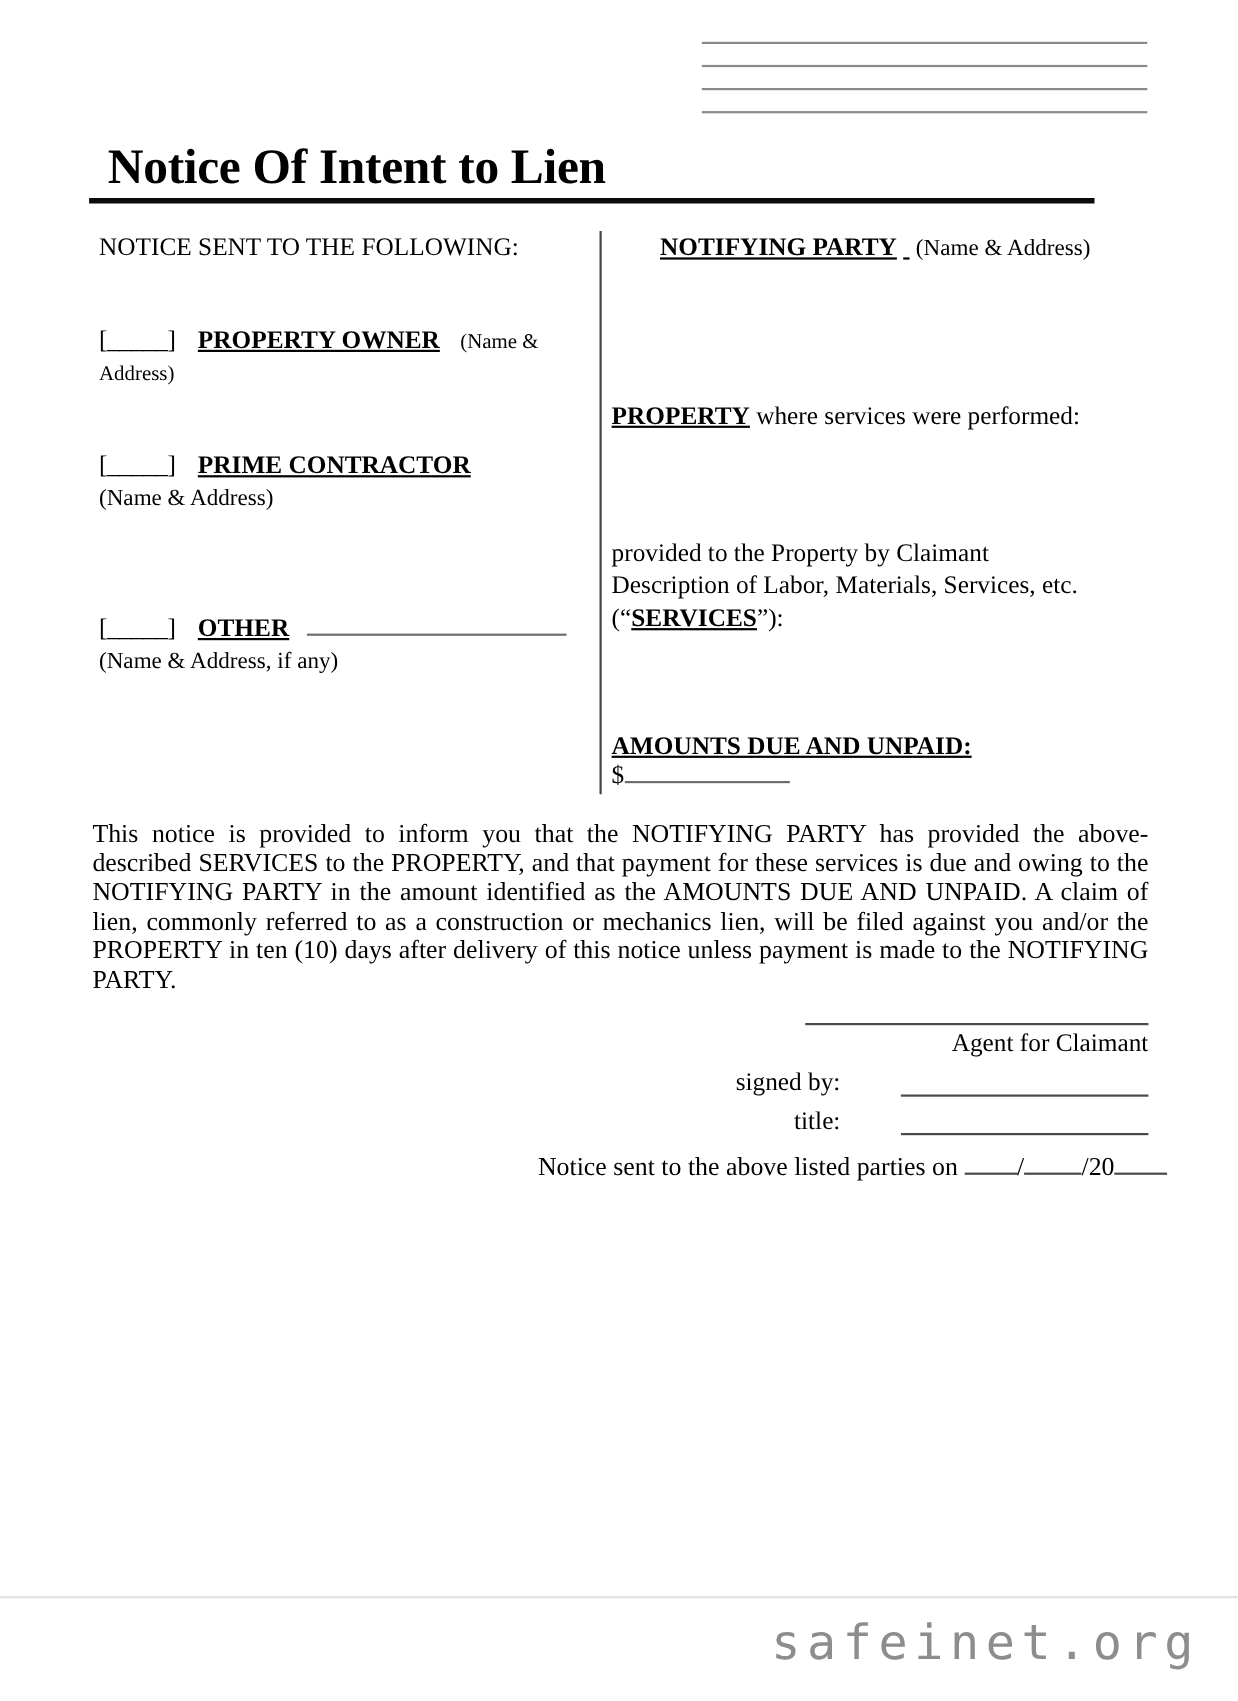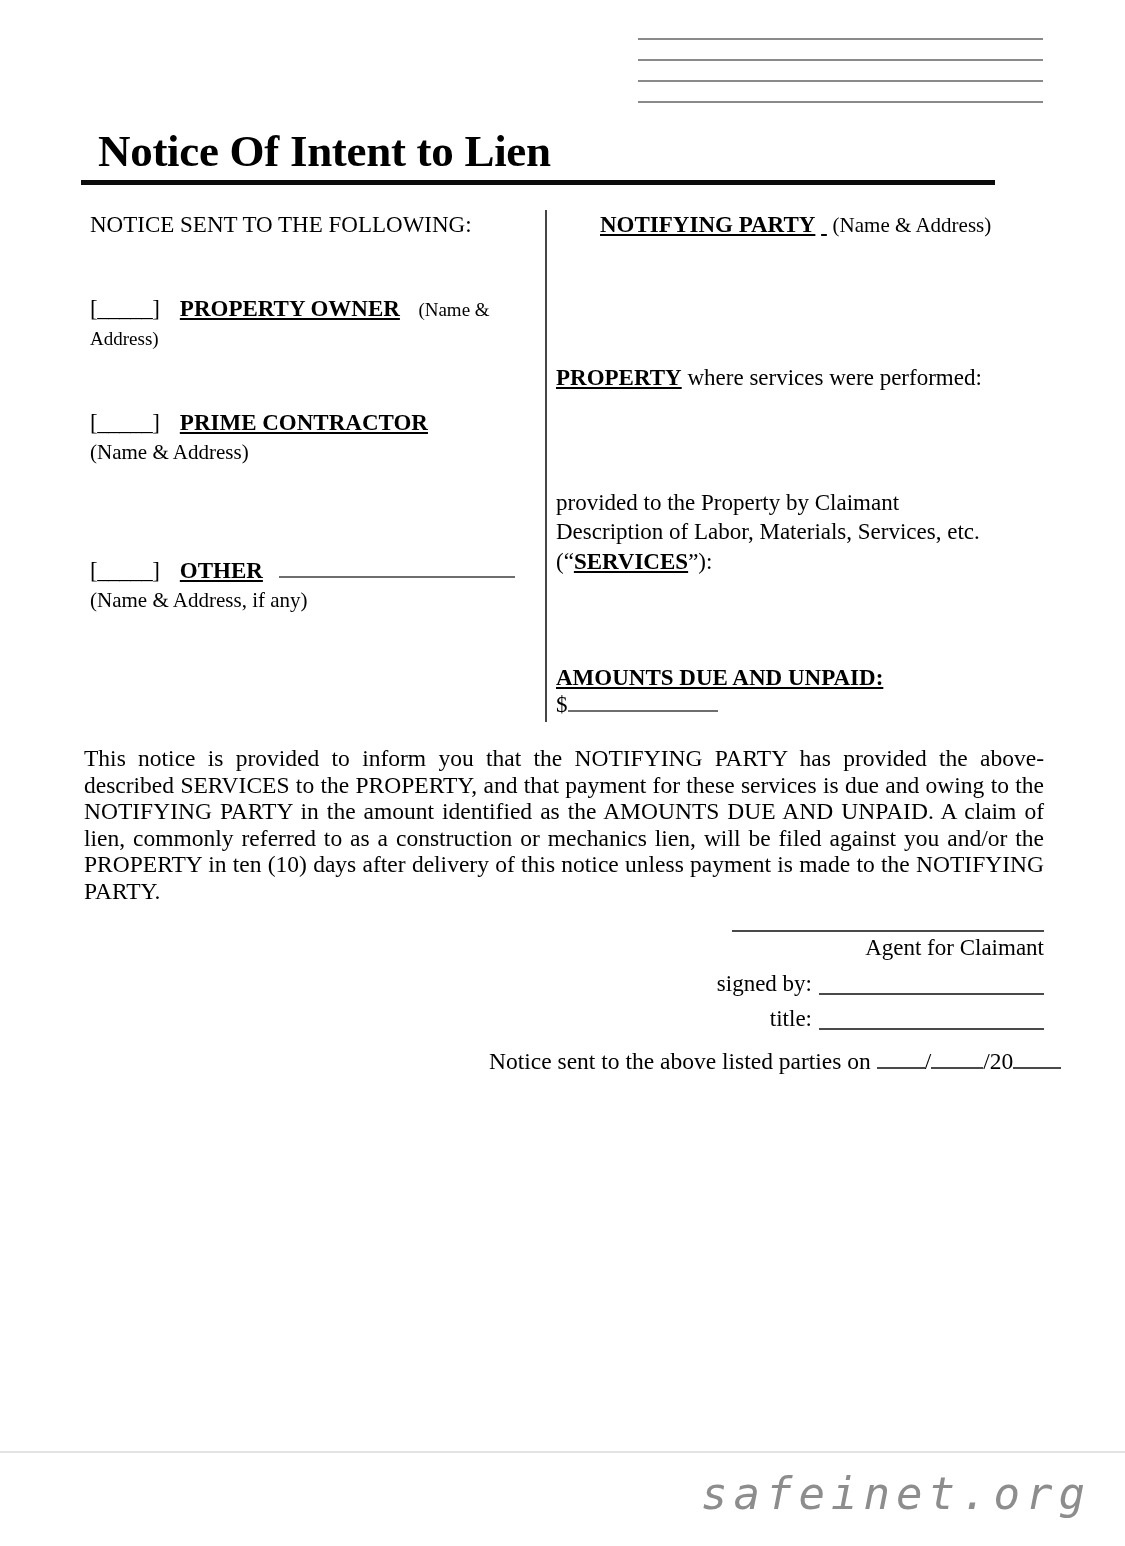"signed by:" .sig-field { align-items: center -> flex-end; gap: none -> 48px }
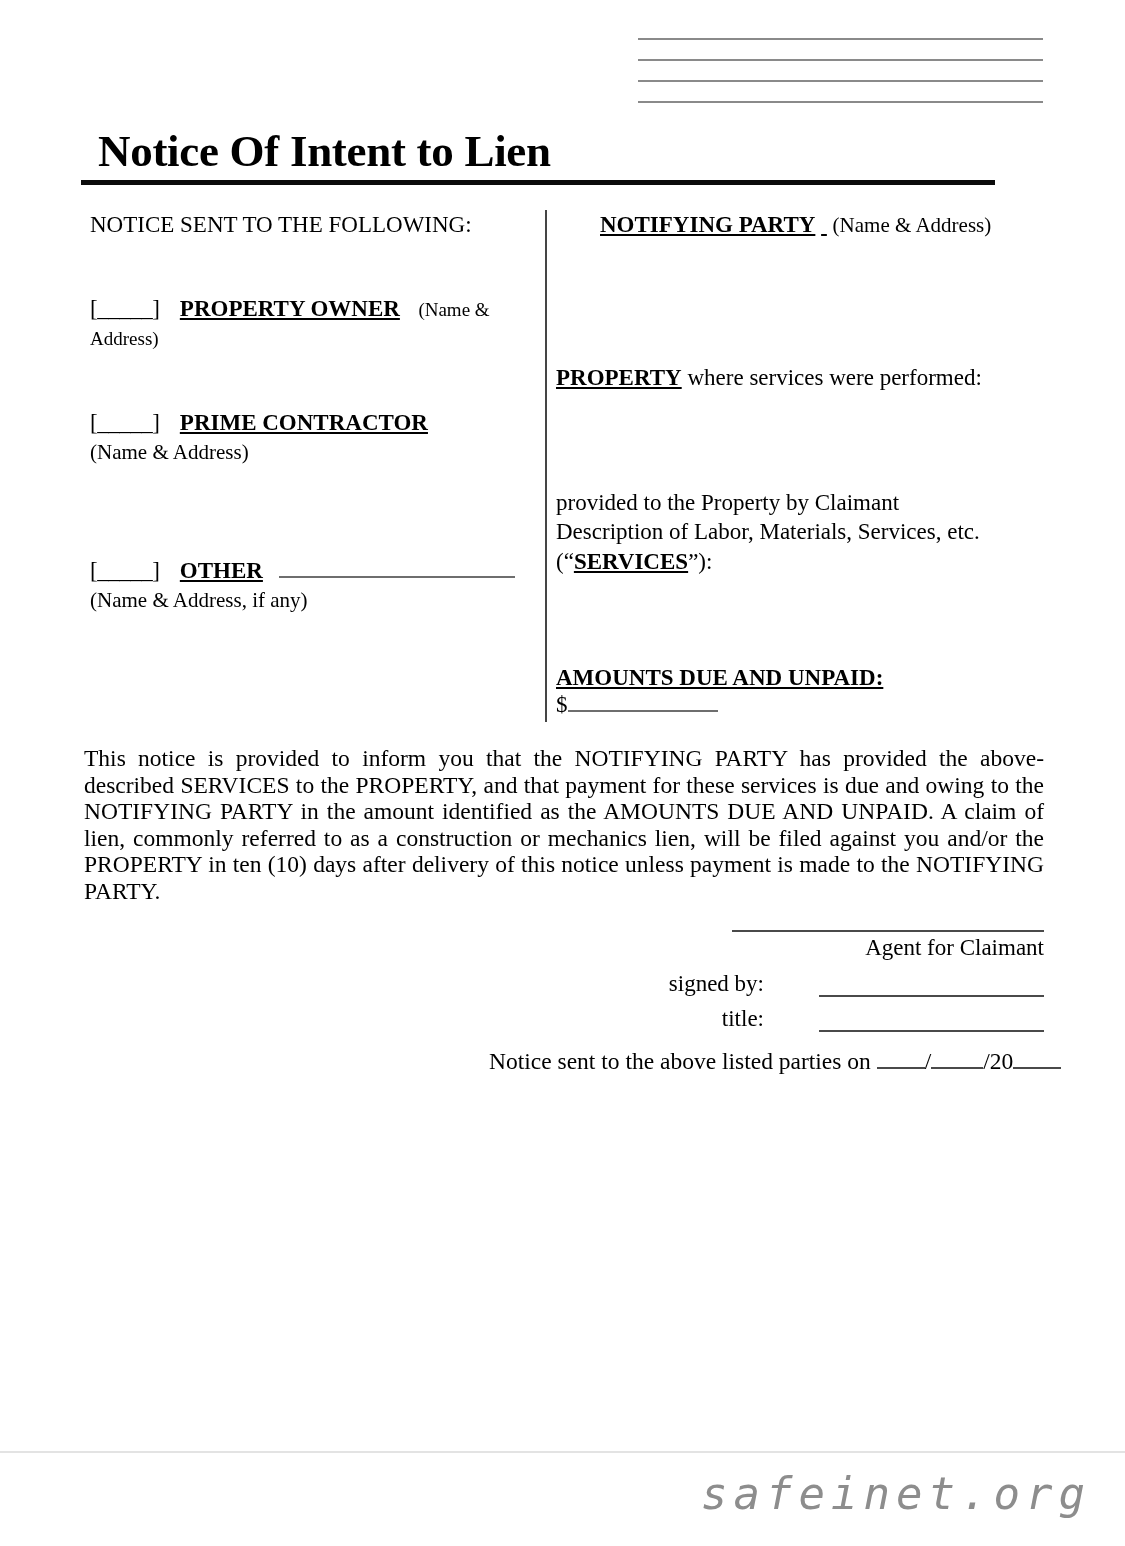"safeinet.org" .watermark { font-style: italic -> none }
